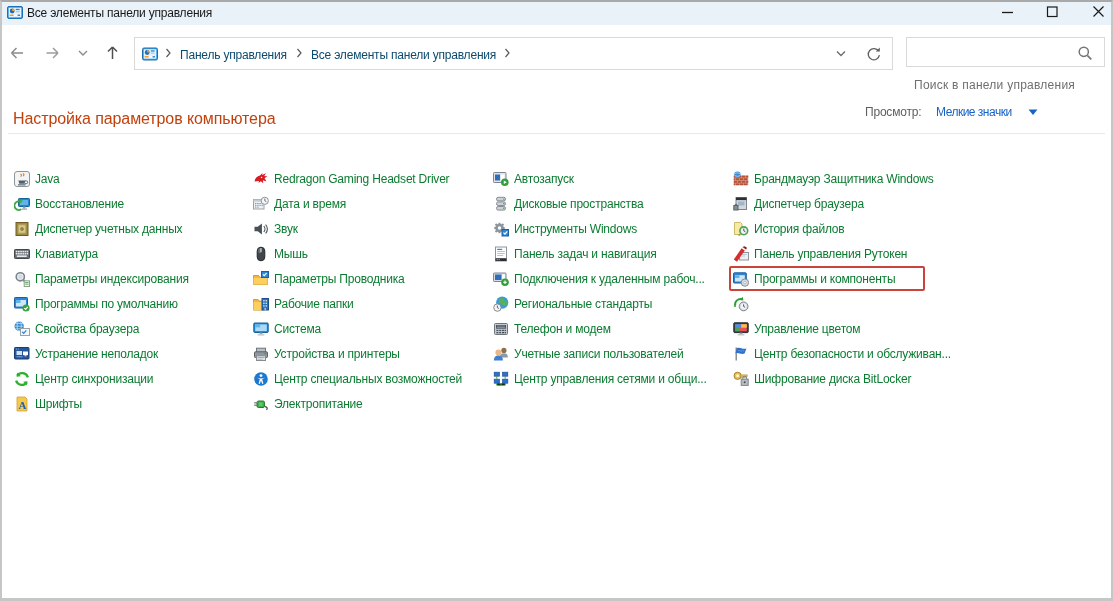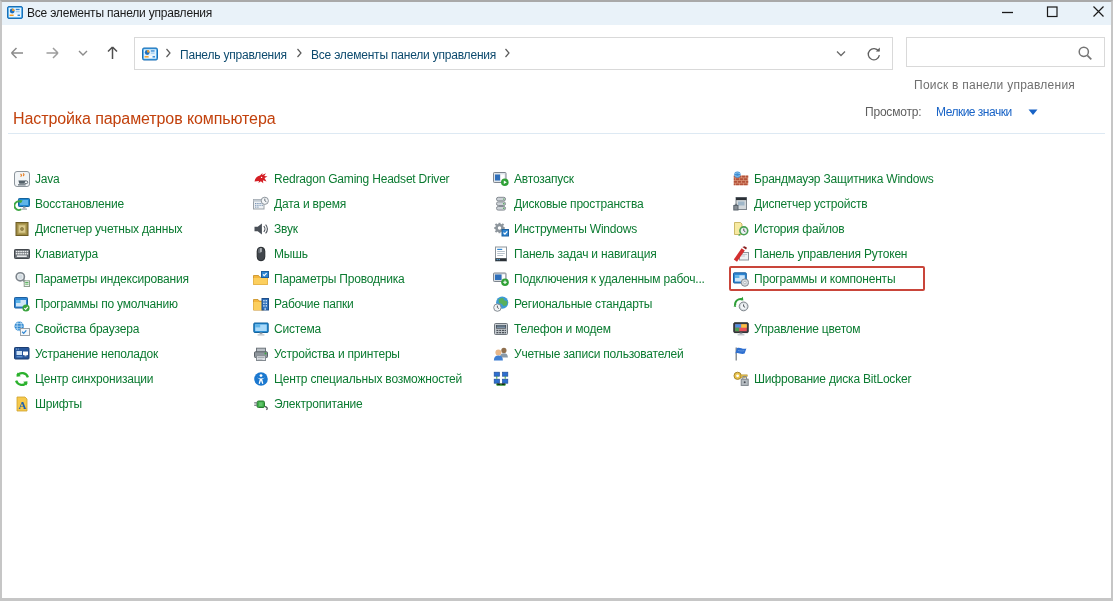"Диспетчер устройств" span { text: устройств -> браузера }
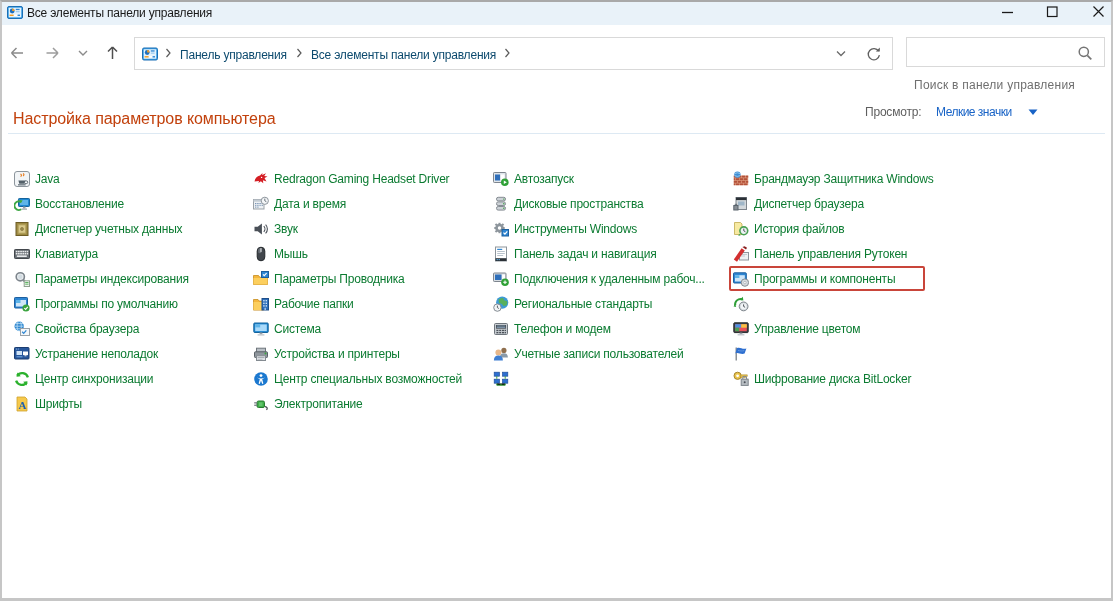"Центр безопасности и обслуживан..." span { html: none -> <span>Центр безопасности и обслуживан...</span> }
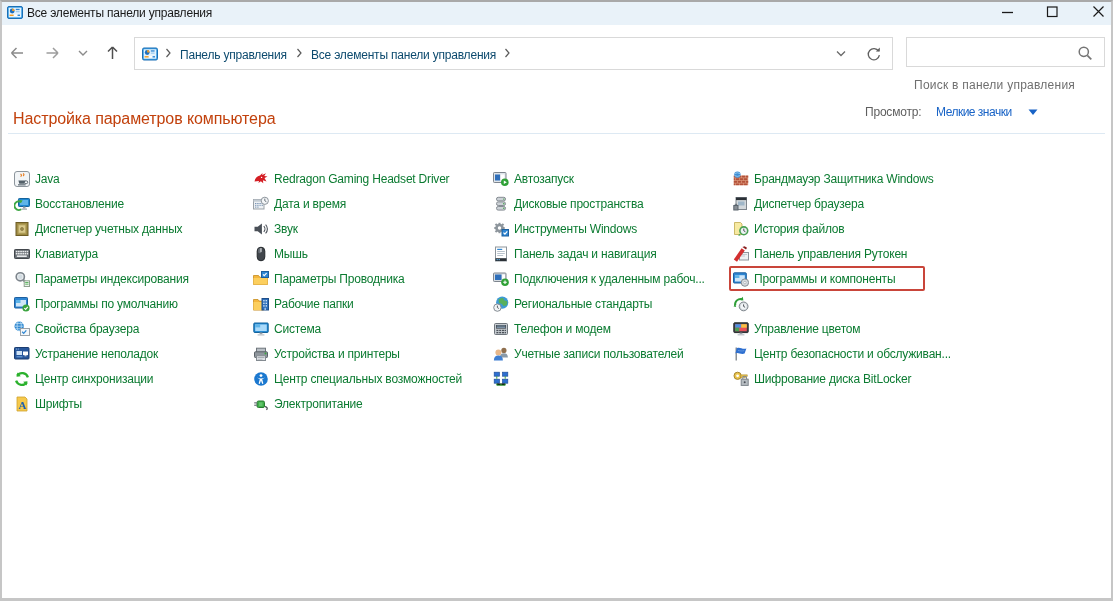"Центр управления сетями и общи..." span { html: none -> <span>Центр управления сетями и общи...</span> }
